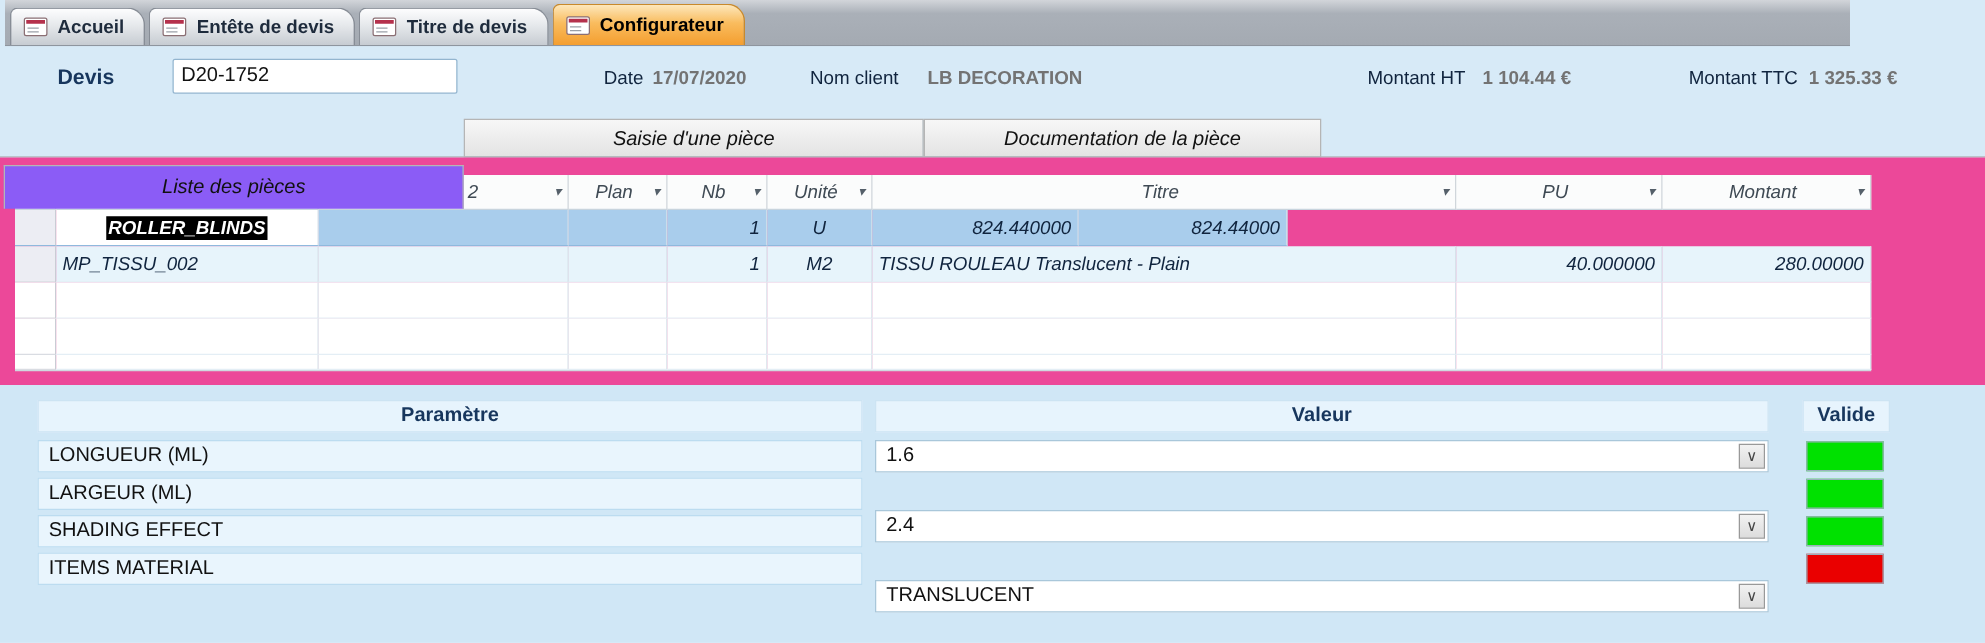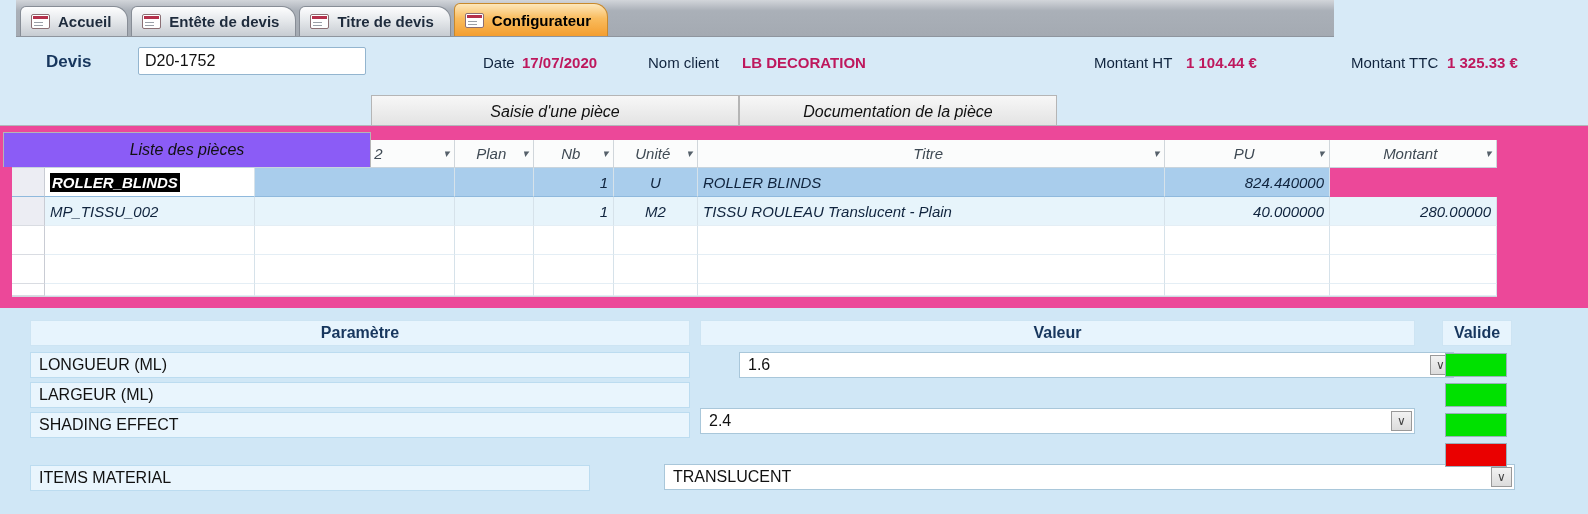"Accueil" .tabstrip { left: 16px -> 4px; width: 1318px -> 1476px }
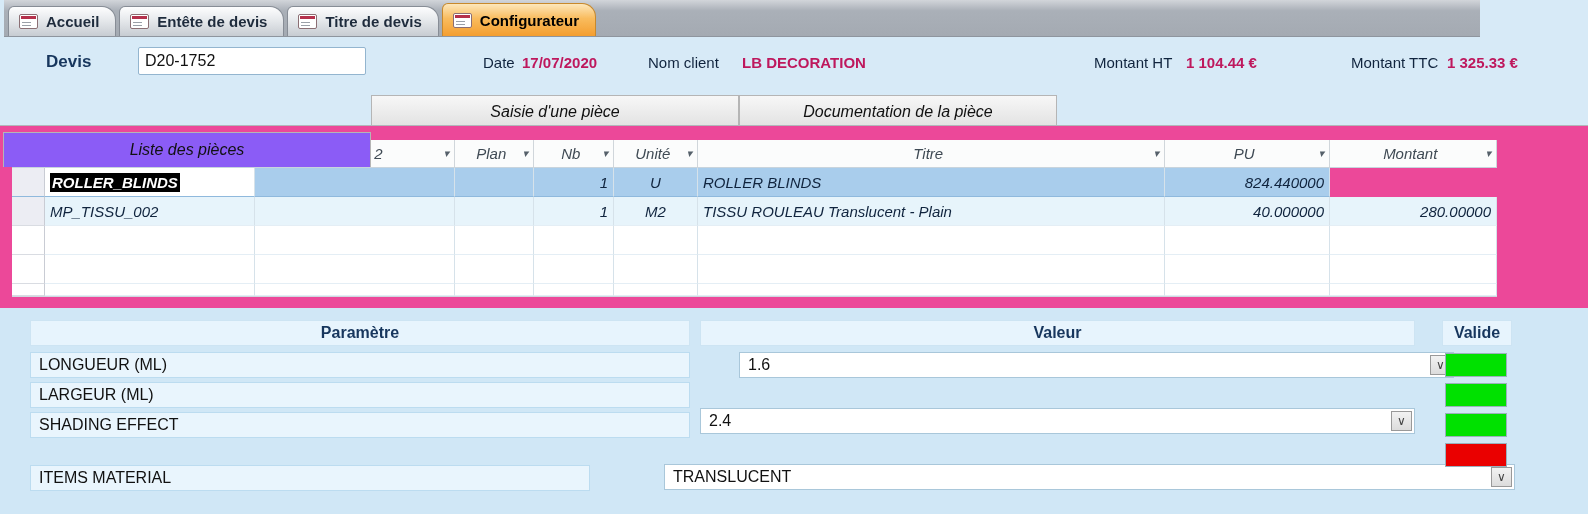"17/07/2020" .band .val { color: #be185d -> #737373 }
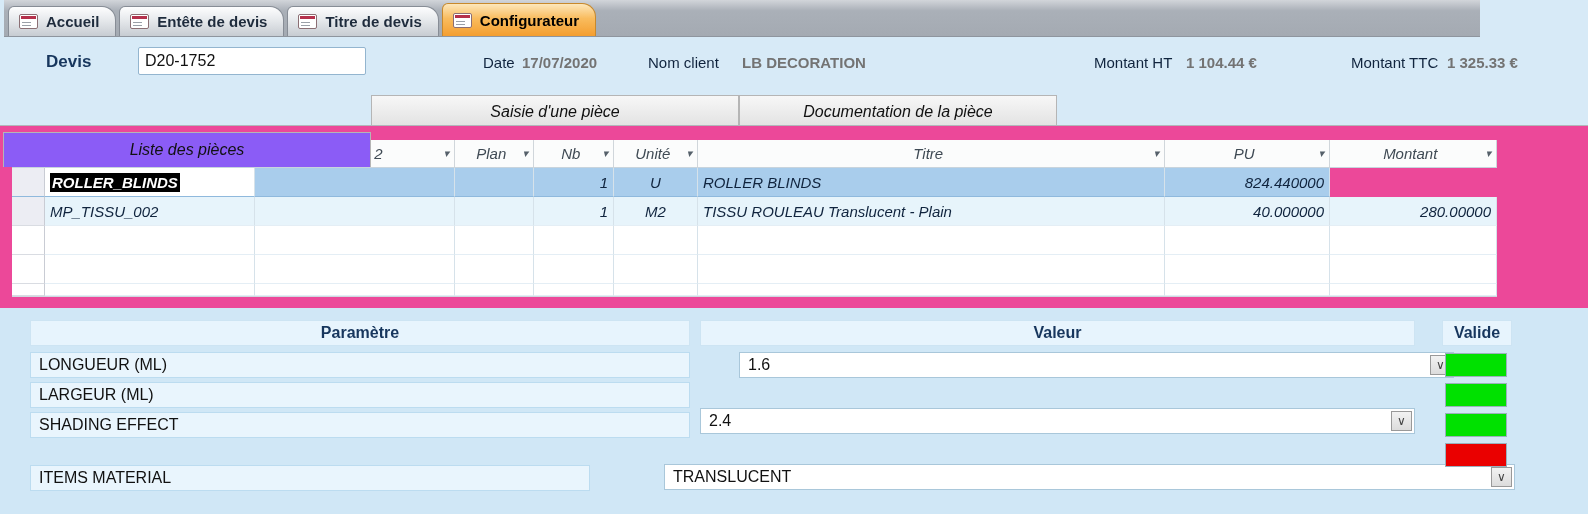"ROLLER_BLINDS" .edit-cell { justify-content: none -> center }
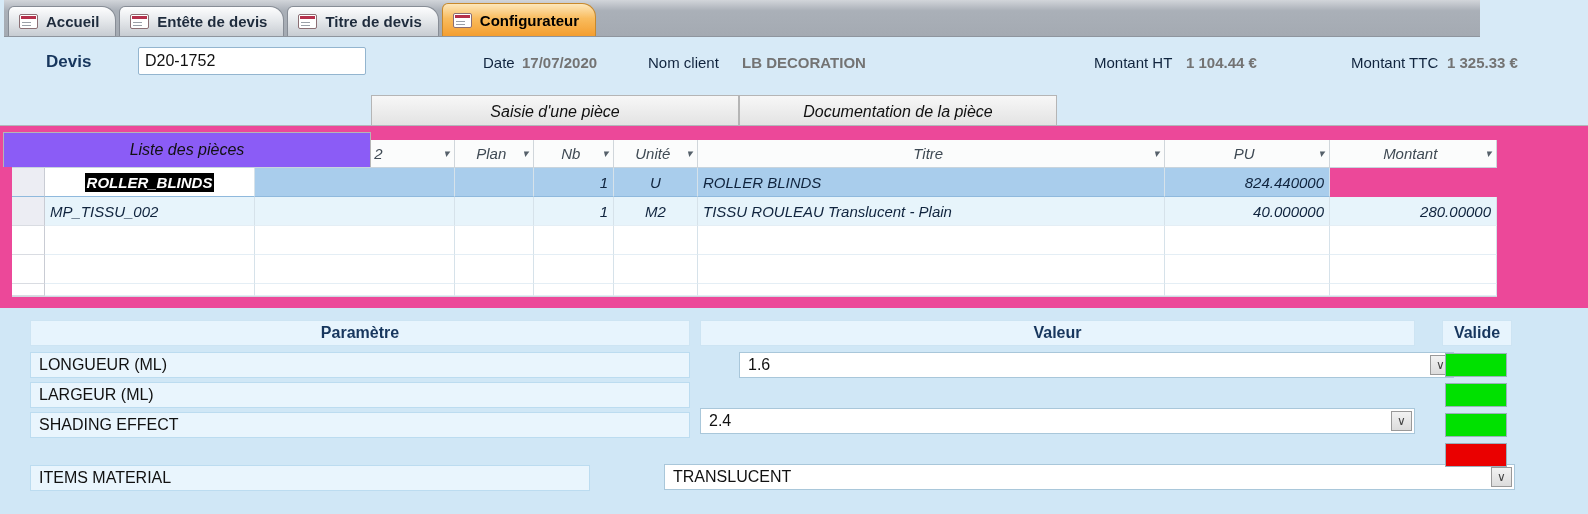"ROLLER BLINDS" div.g-cell { html: <div>ROLLER BLINDS</div> -> none }
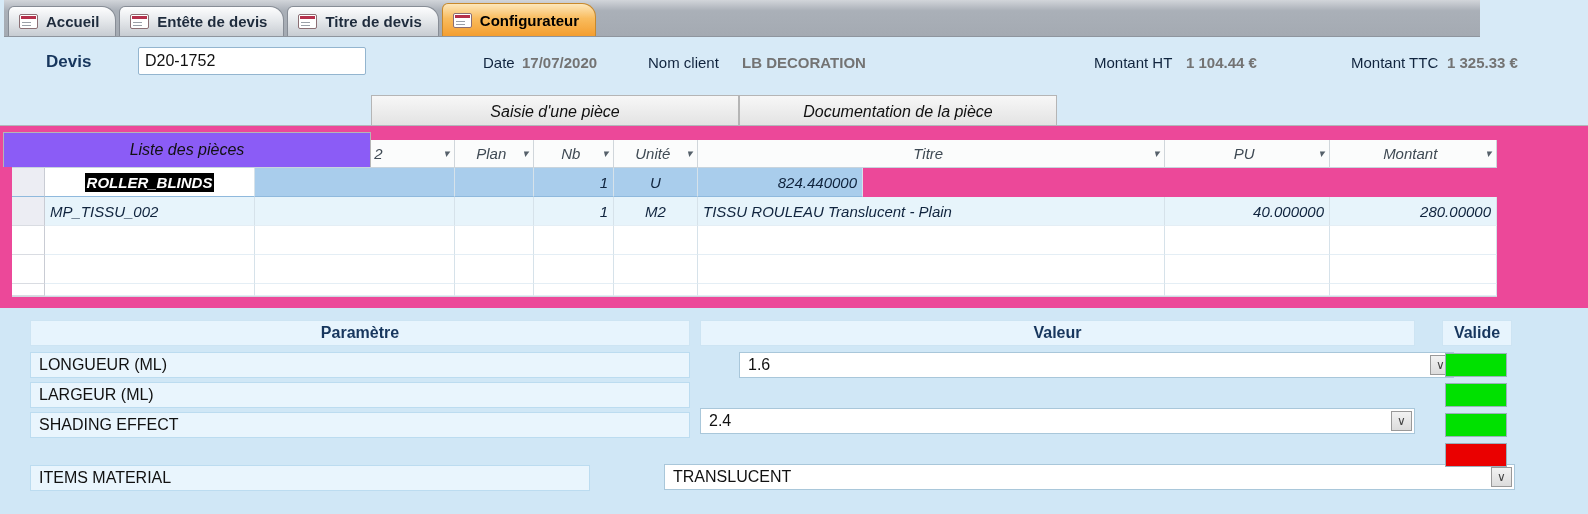"824.44000" div.g-cell { html: none -> <div>824.44000</div> }
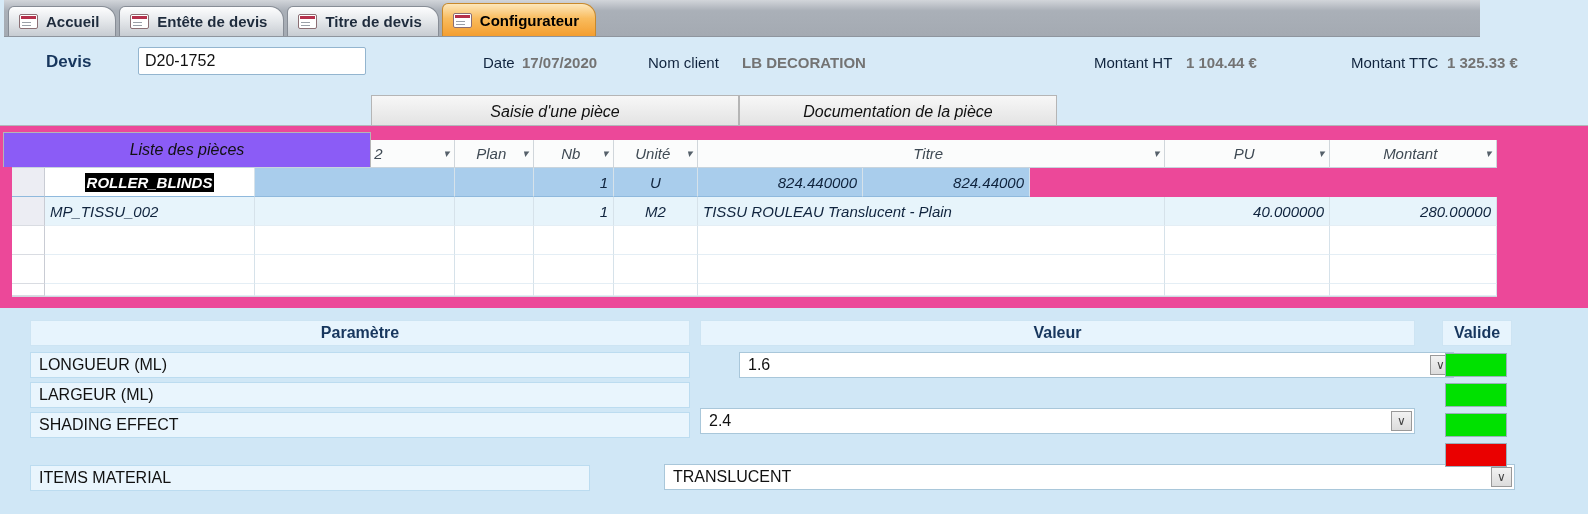"1.6" div.p-box { margin-left: 39px -> none }
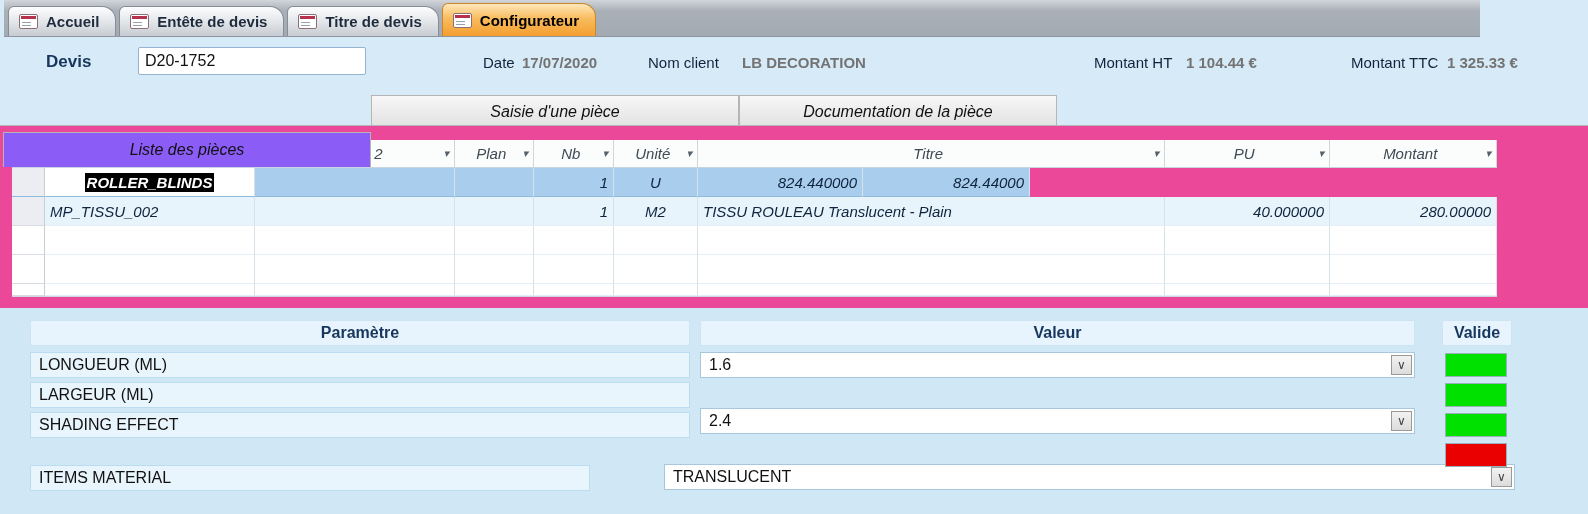"ITEMS MATERIAL" div.p-box { margin-top: 23px -> none; width: 560px -> 660px }
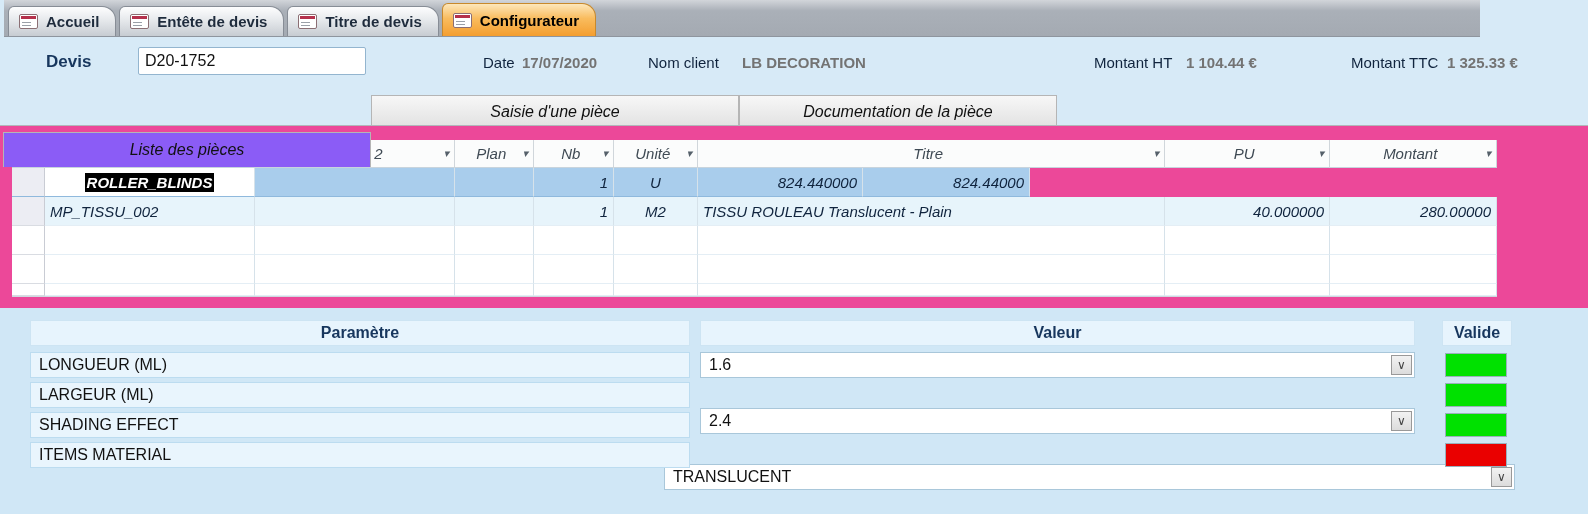"TRANSLUCENT" div.p-box { left: 664px -> 700px; width: 851px -> 715px }
